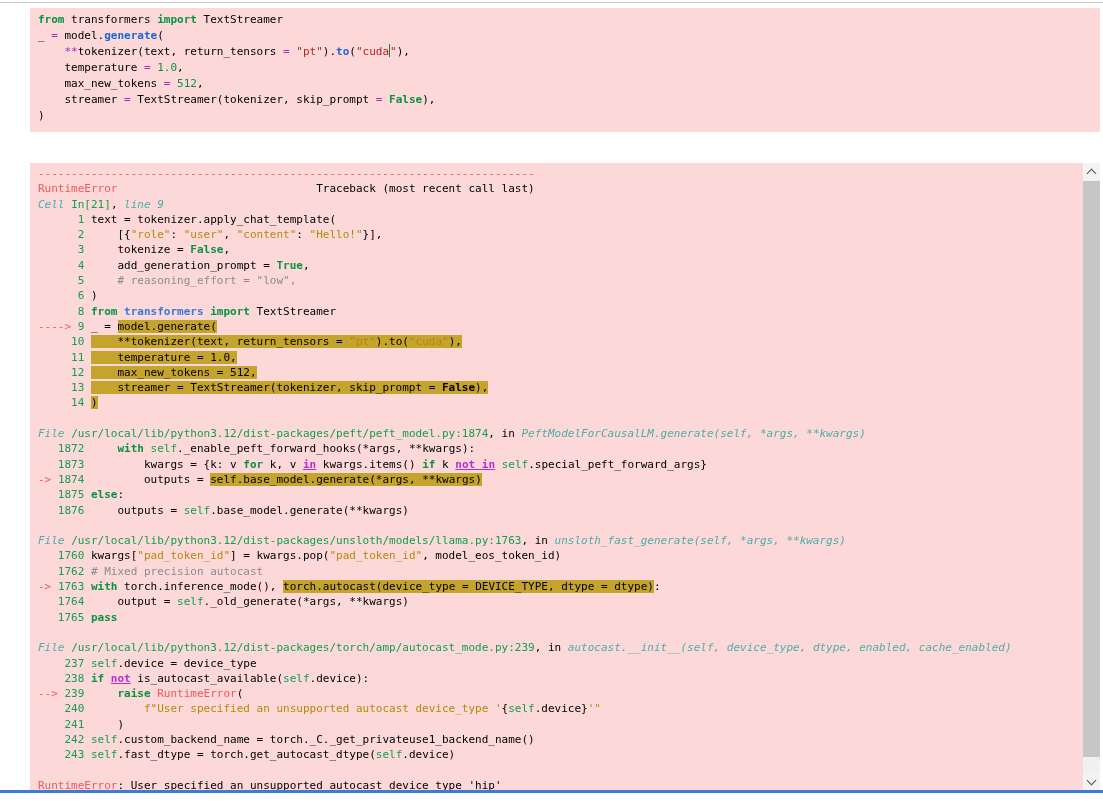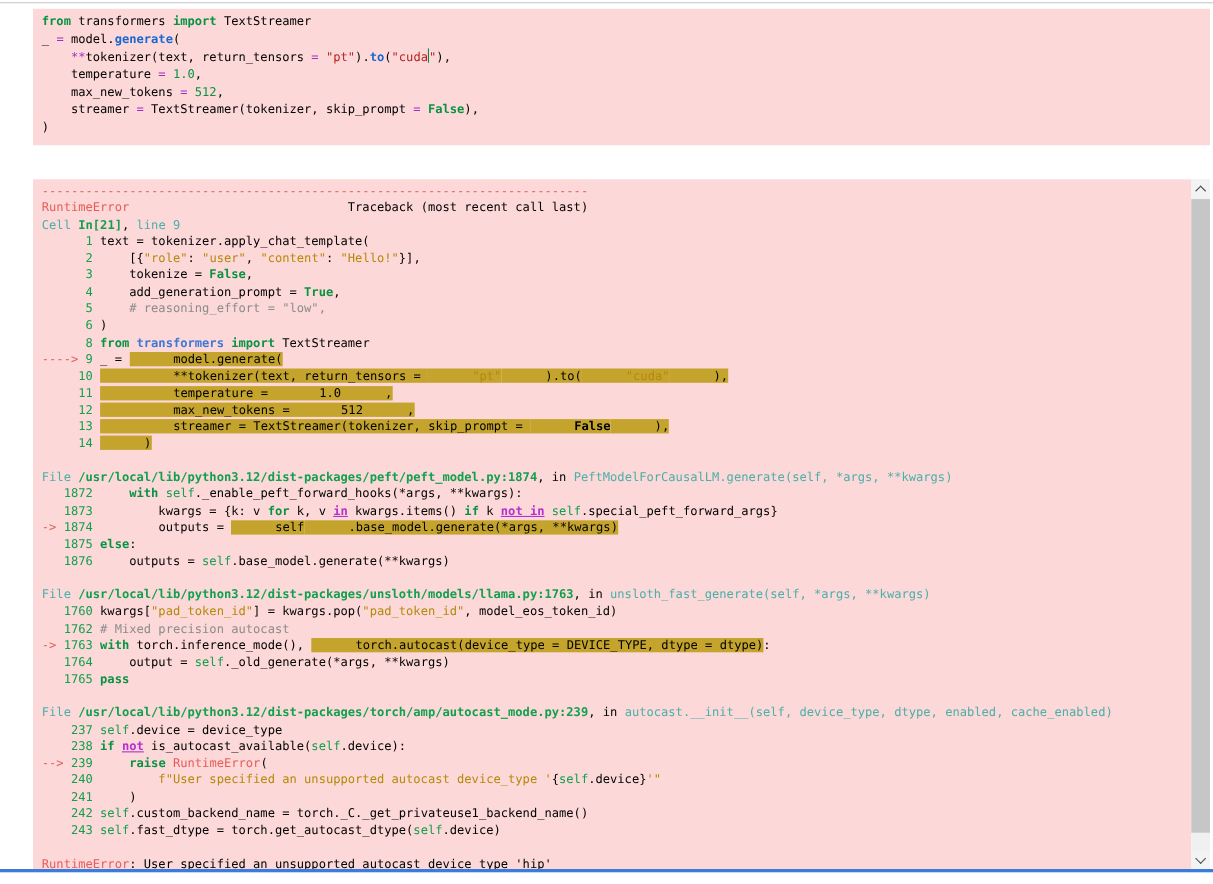"Cell" .s-cyan { font-style: none -> italic }
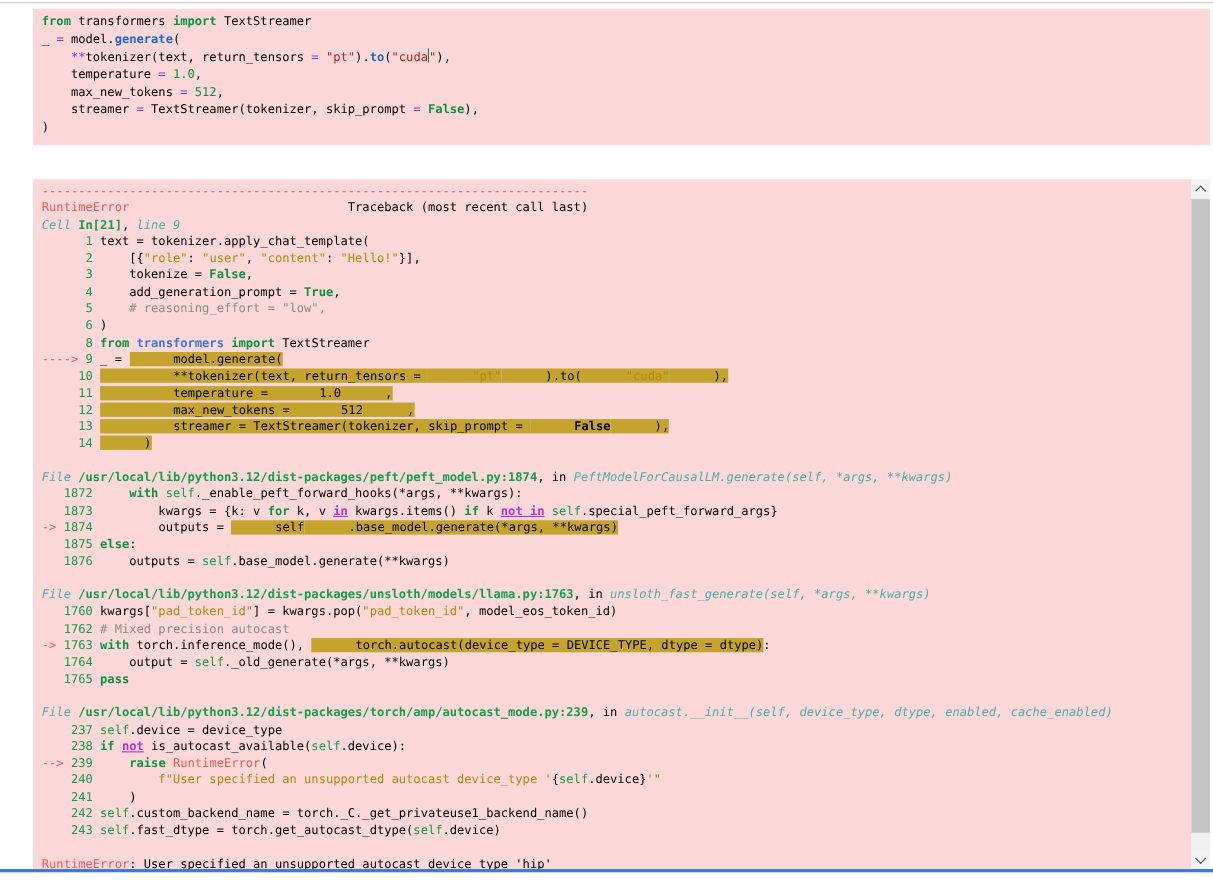"In[21]" .s-grnb { font-weight: bold -> normal }
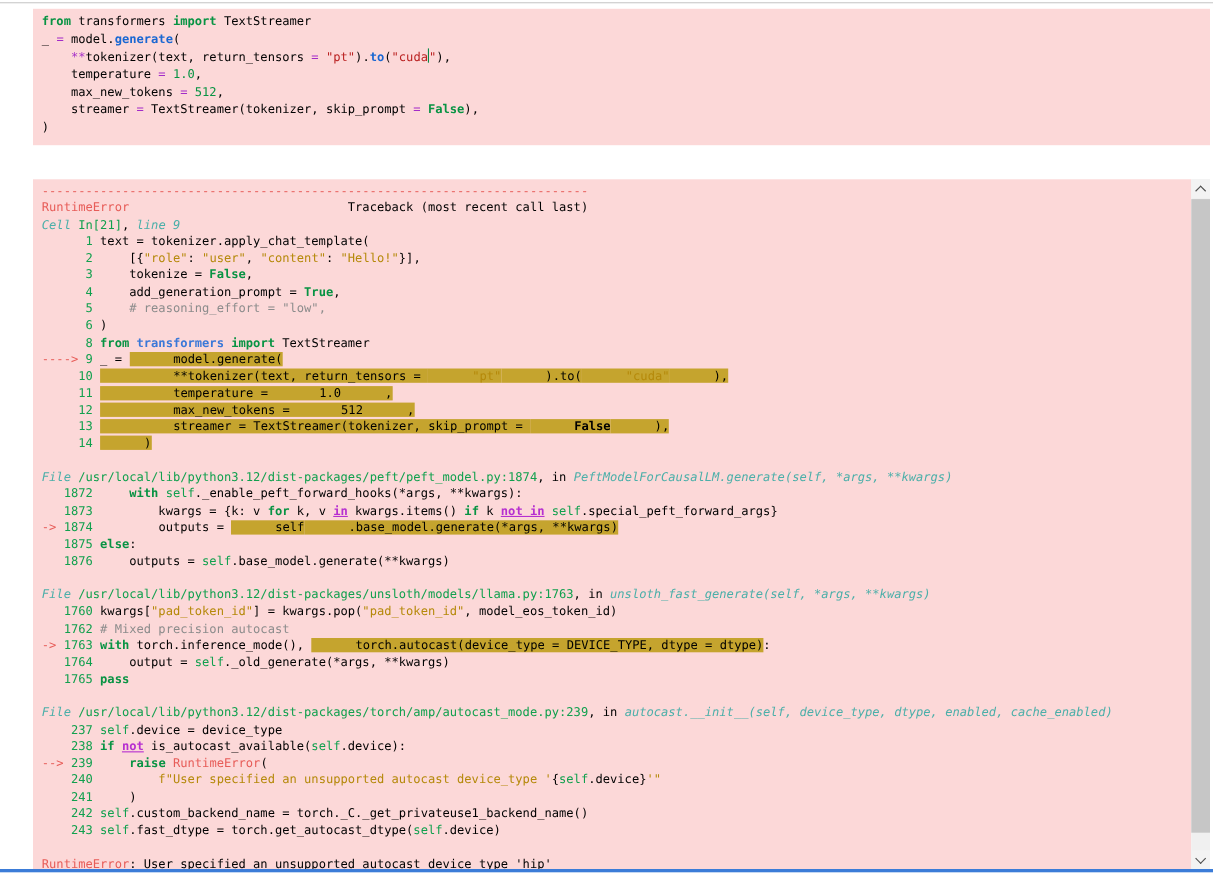"model.generate(" .s-hl { padding-left: 40px -> none }
